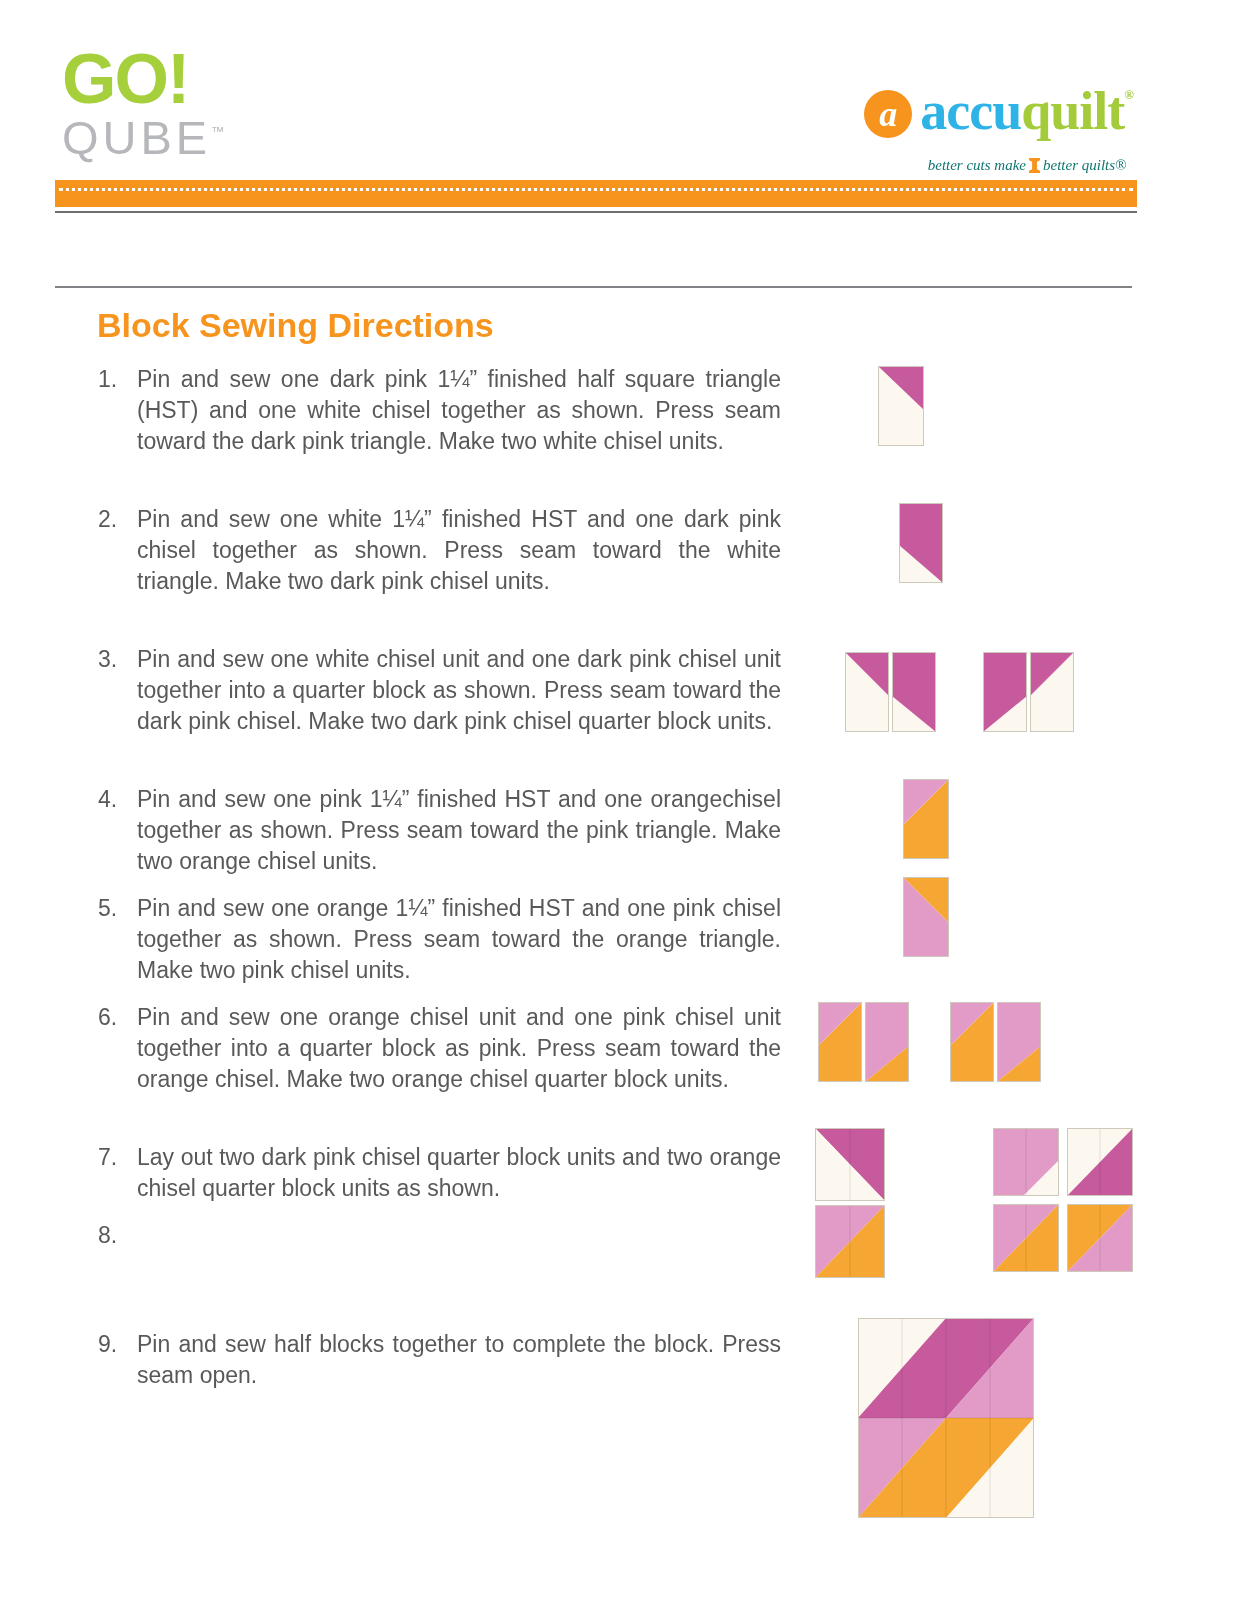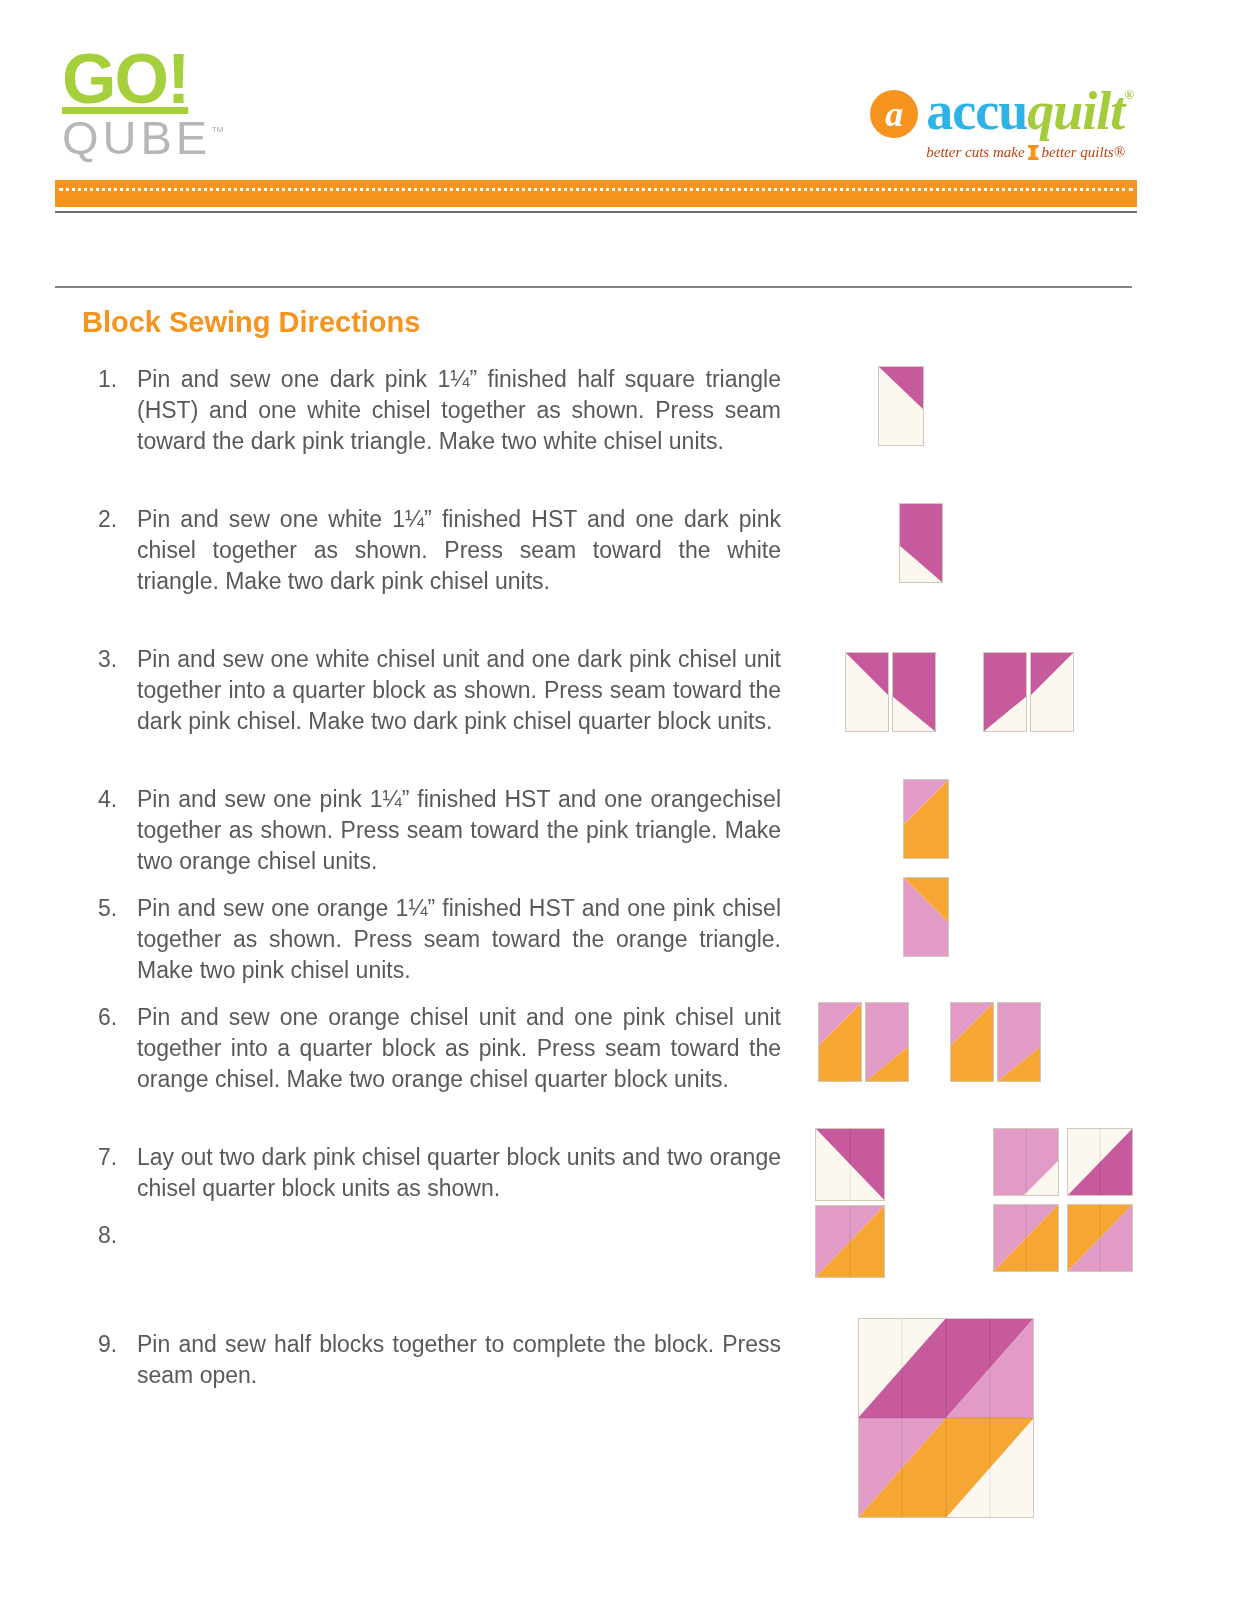"GO!" .go-text { text-decoration: underline -> none }
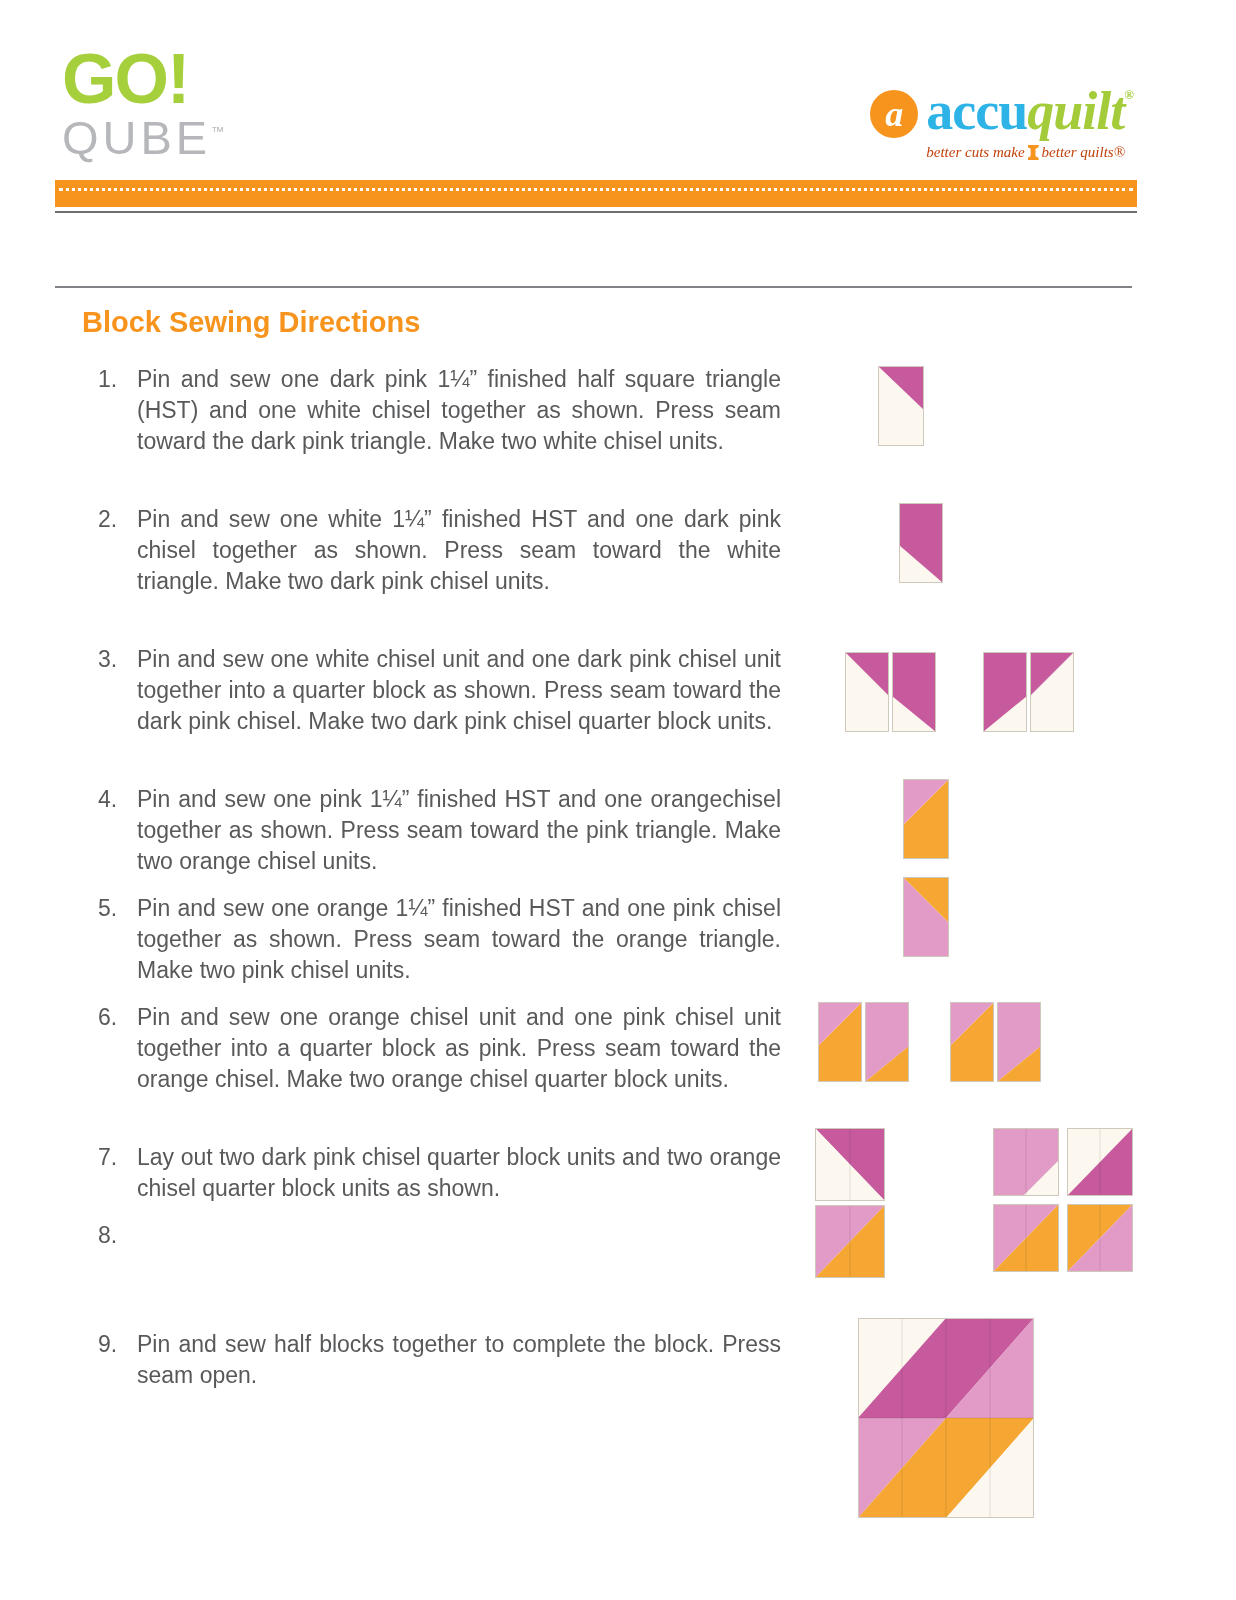"quilt" .aq-quilt { font-style: italic -> none }
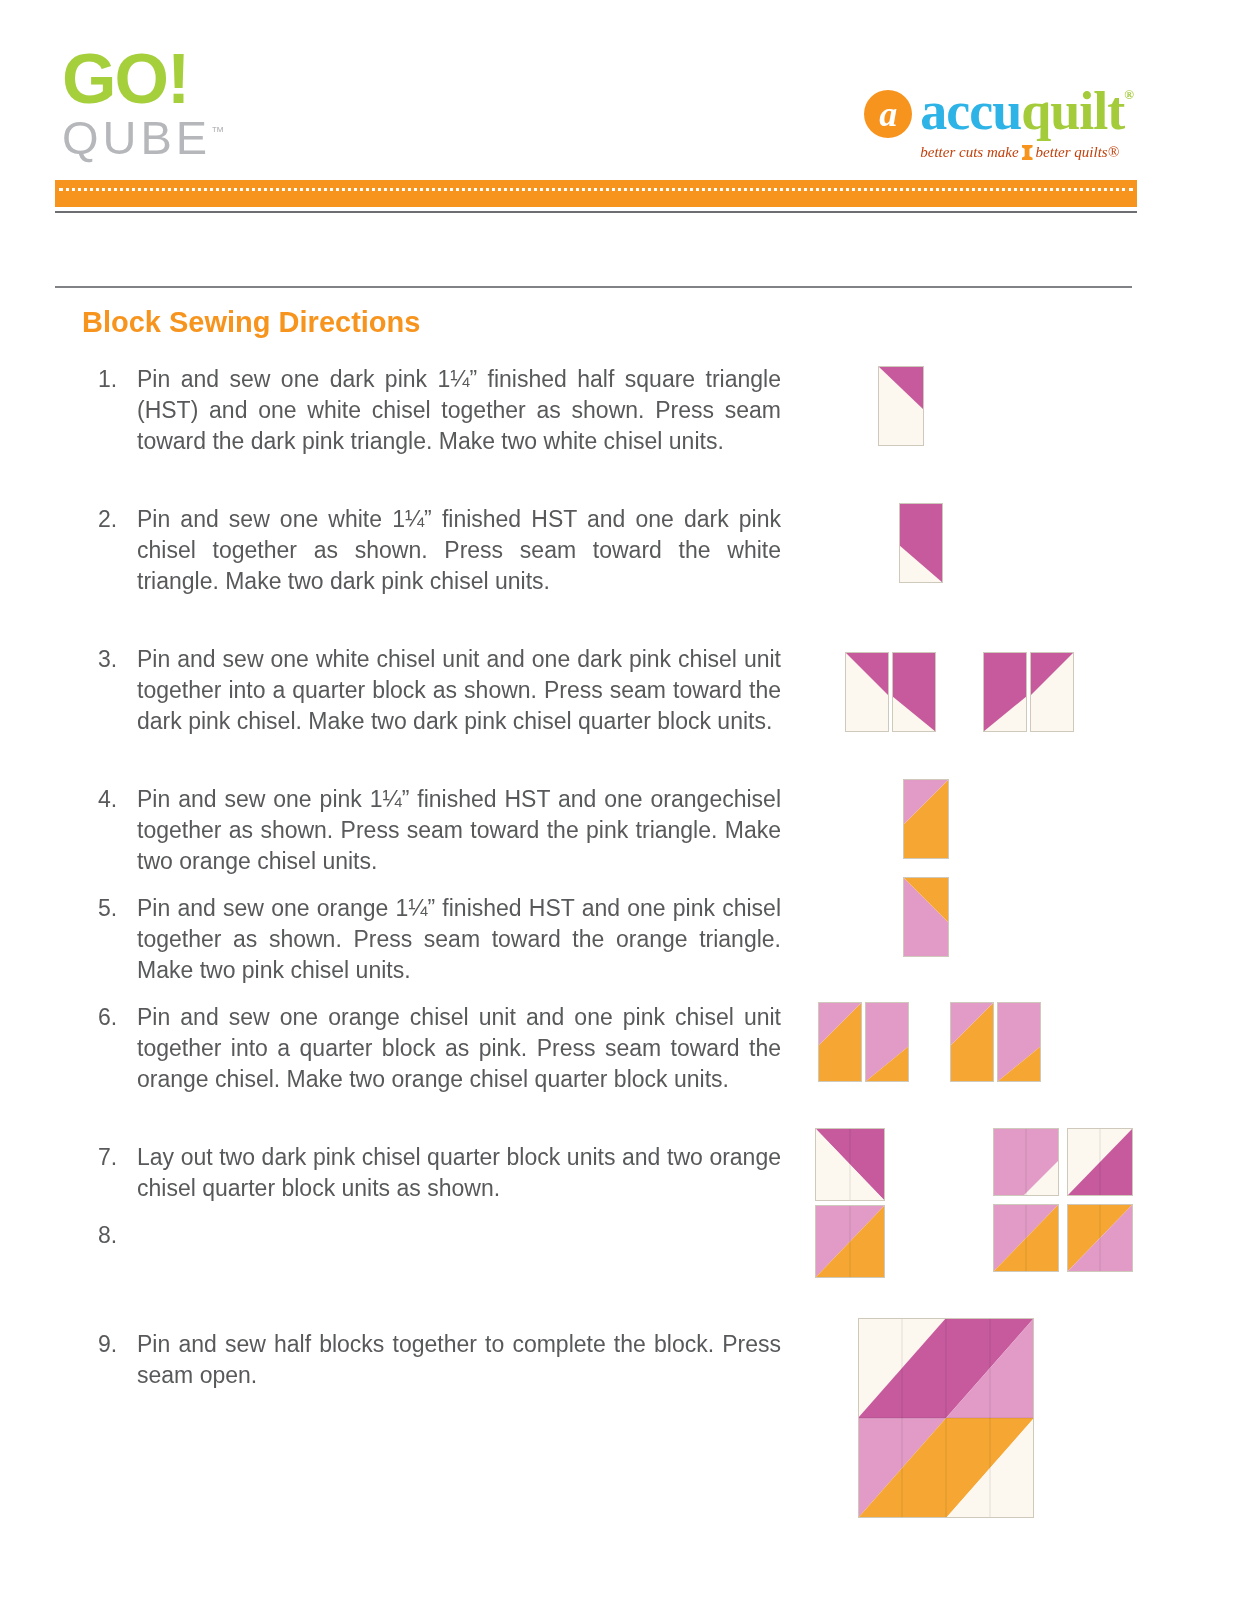"better cuts make better quilts®" .aq-tagline { color: #c2410c -> #0f766e; margin-top: 6px -> 19px; text-align: left -> center }
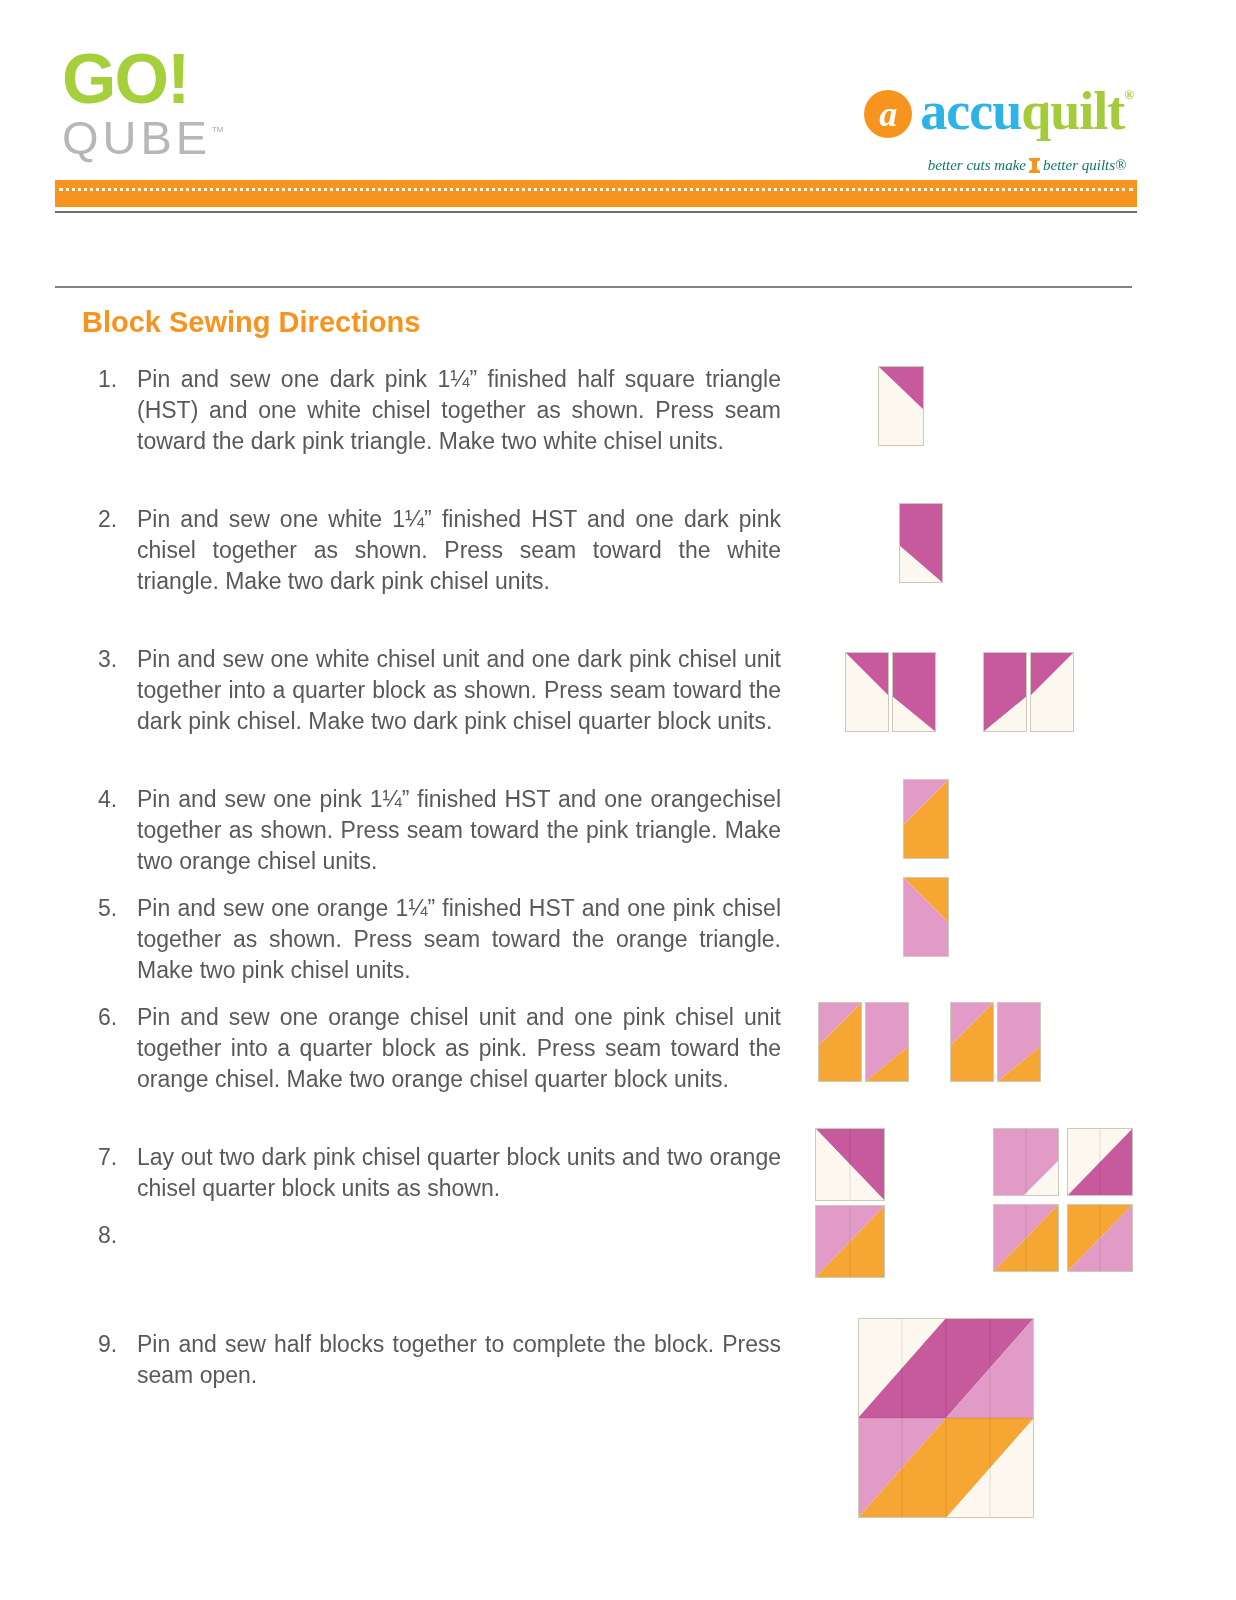"Block Sewing Directions" .heading { font-size: 29px -> 34px; left: 82px -> 97px }
